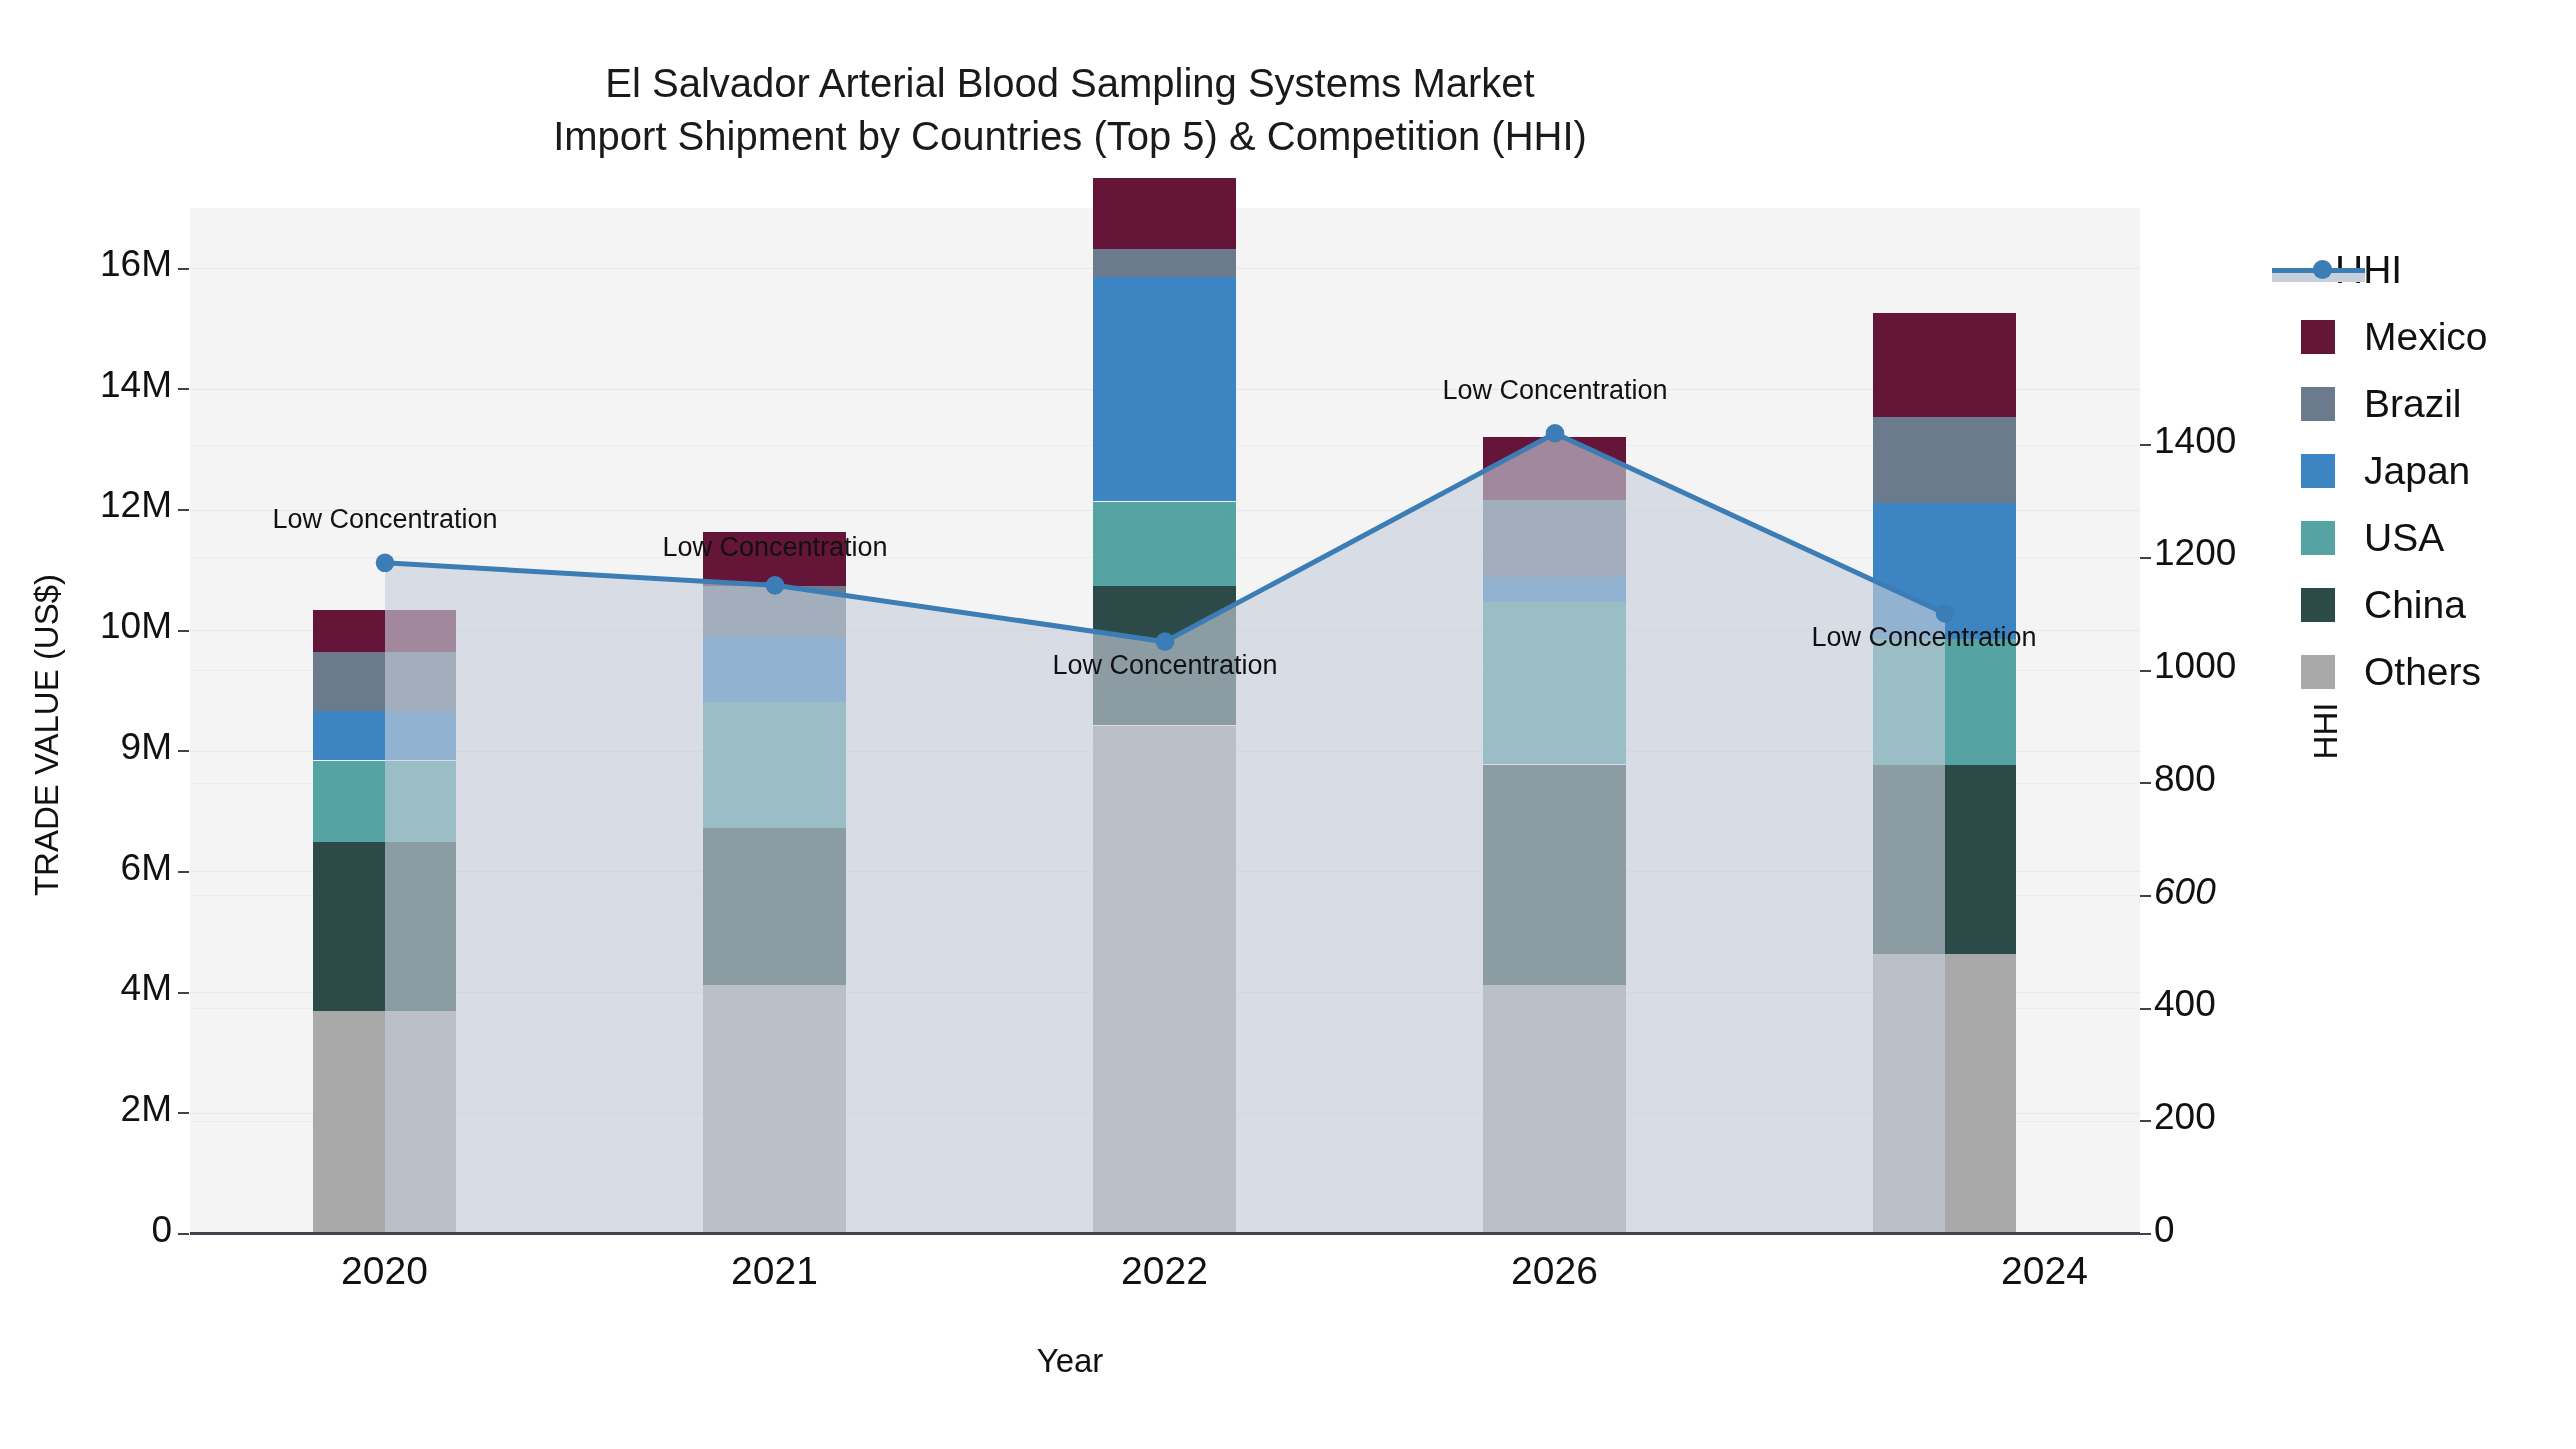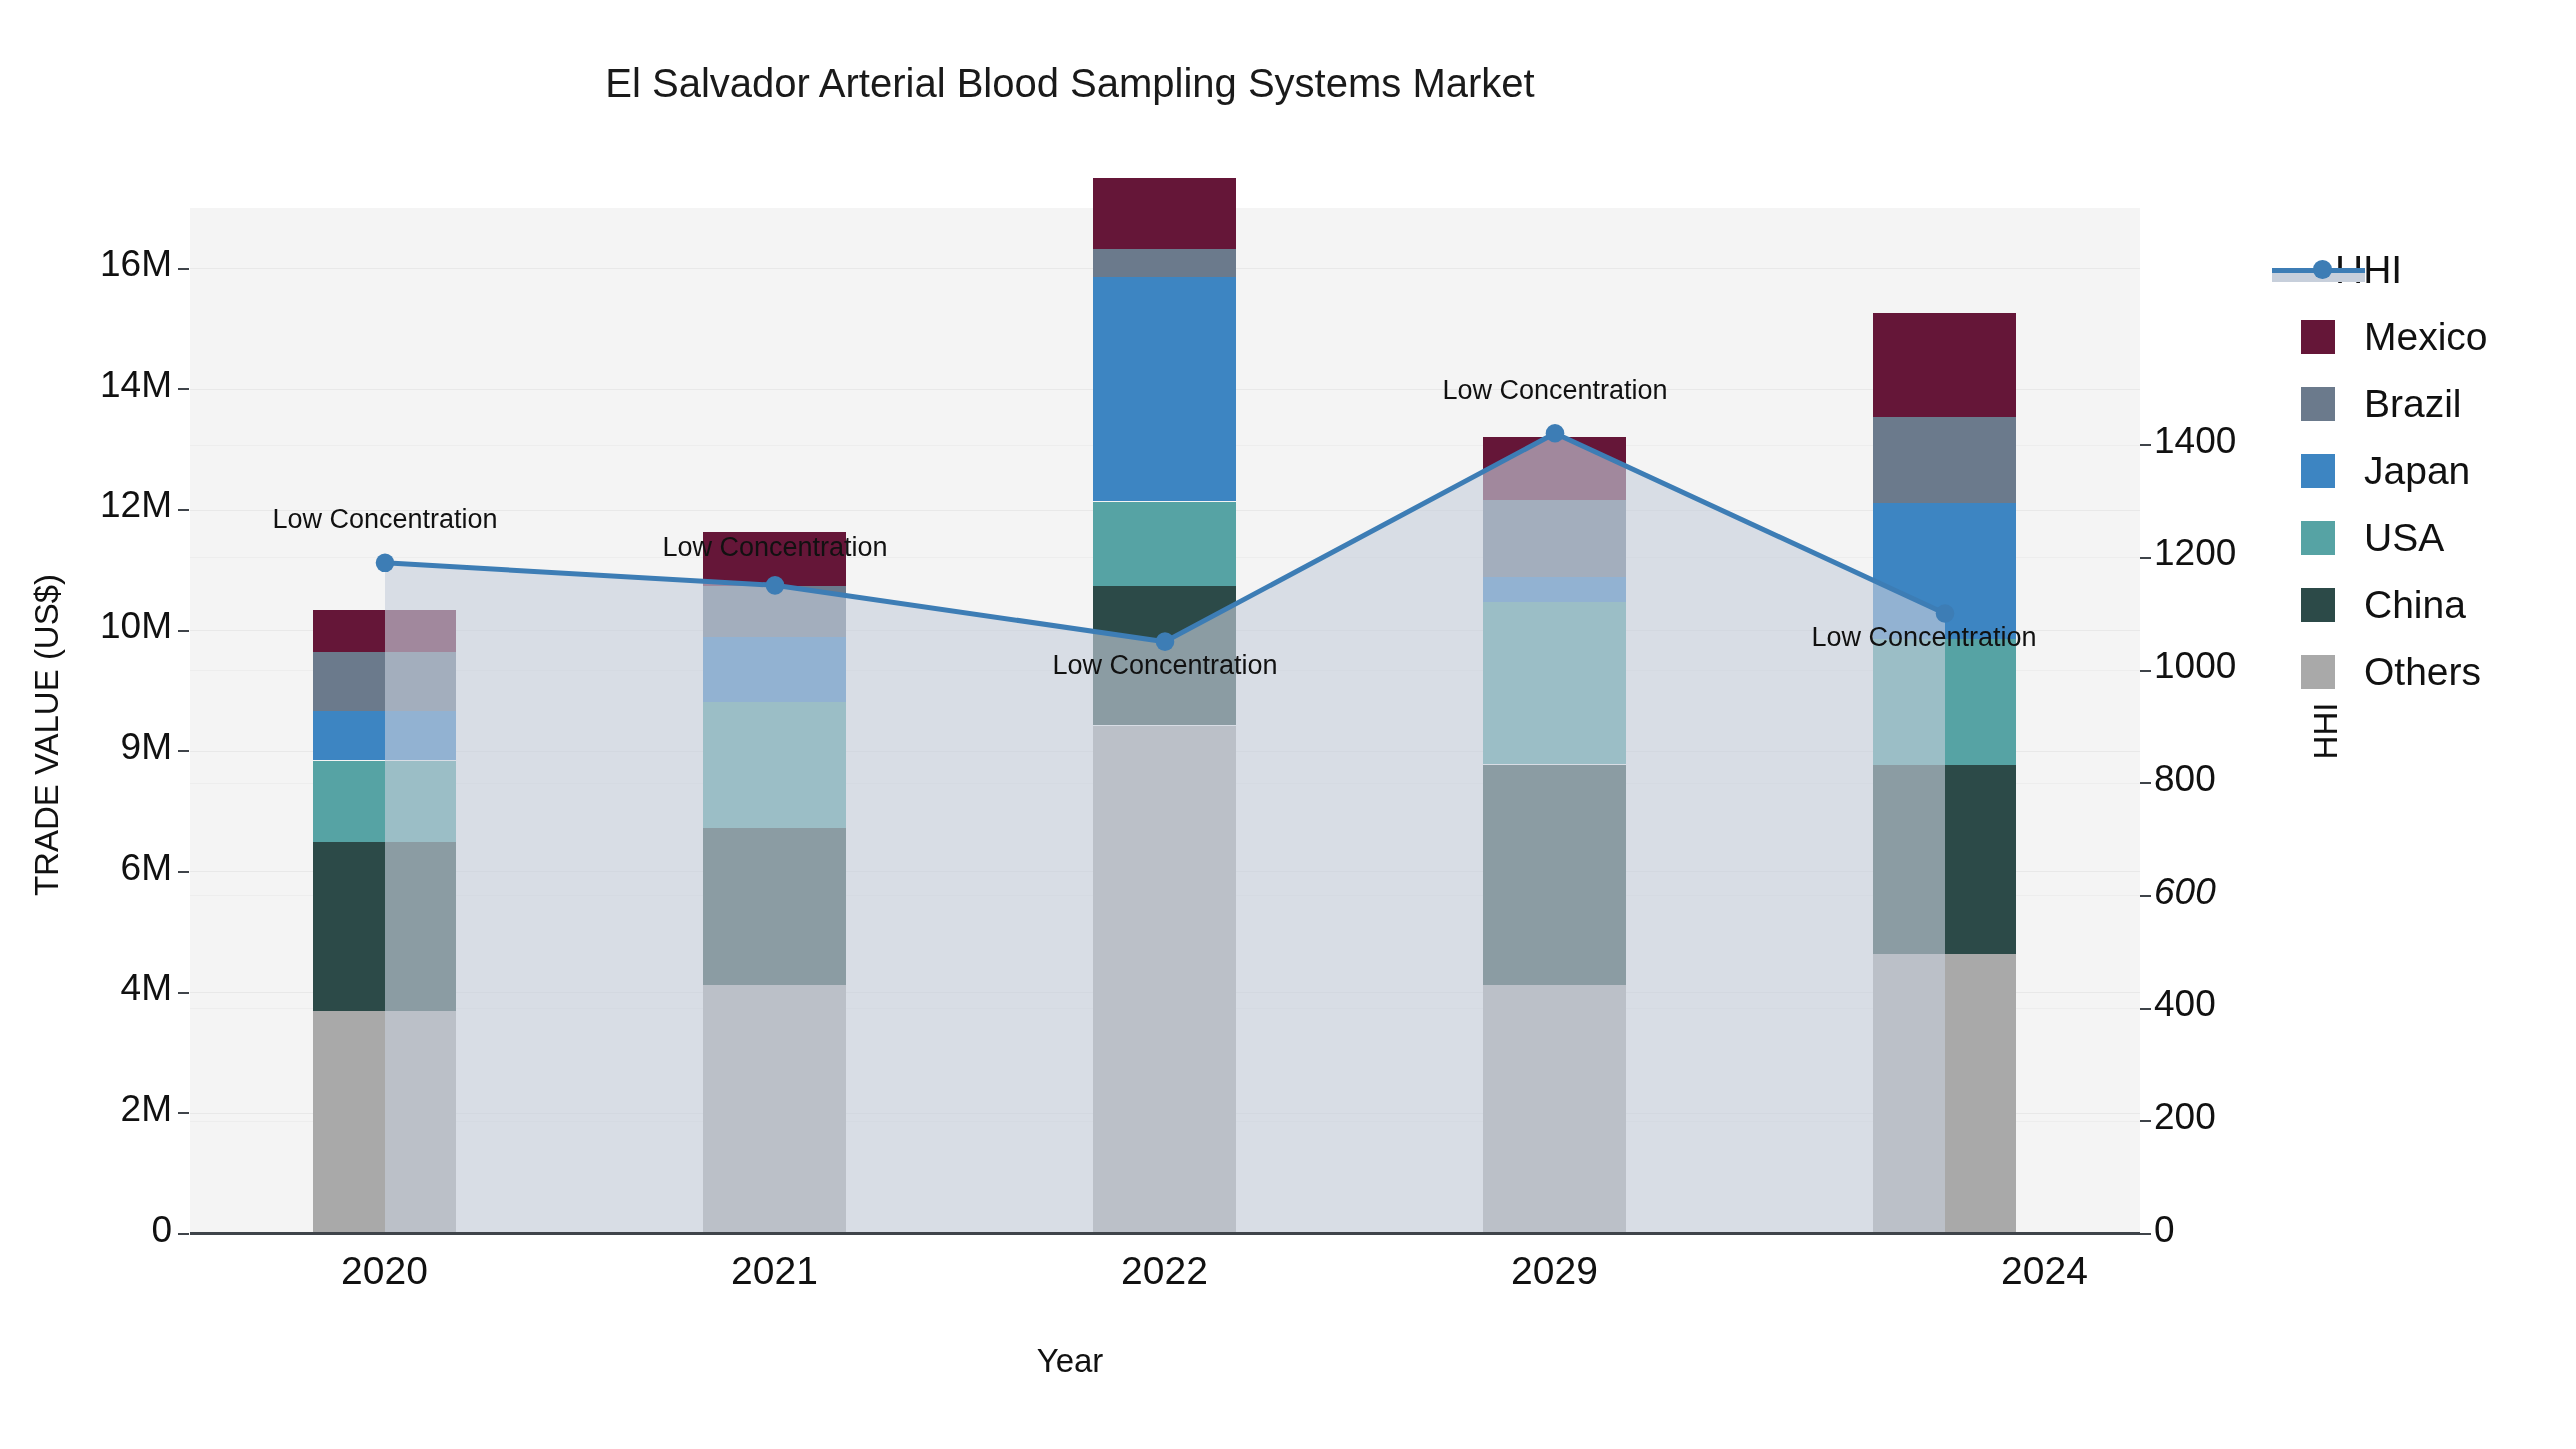"Import Shipment by Countries (Top" span.title-line { html: none -> <span>Import Shipment by Countries (Top 5) &amp; Competition (HHI)</span> }
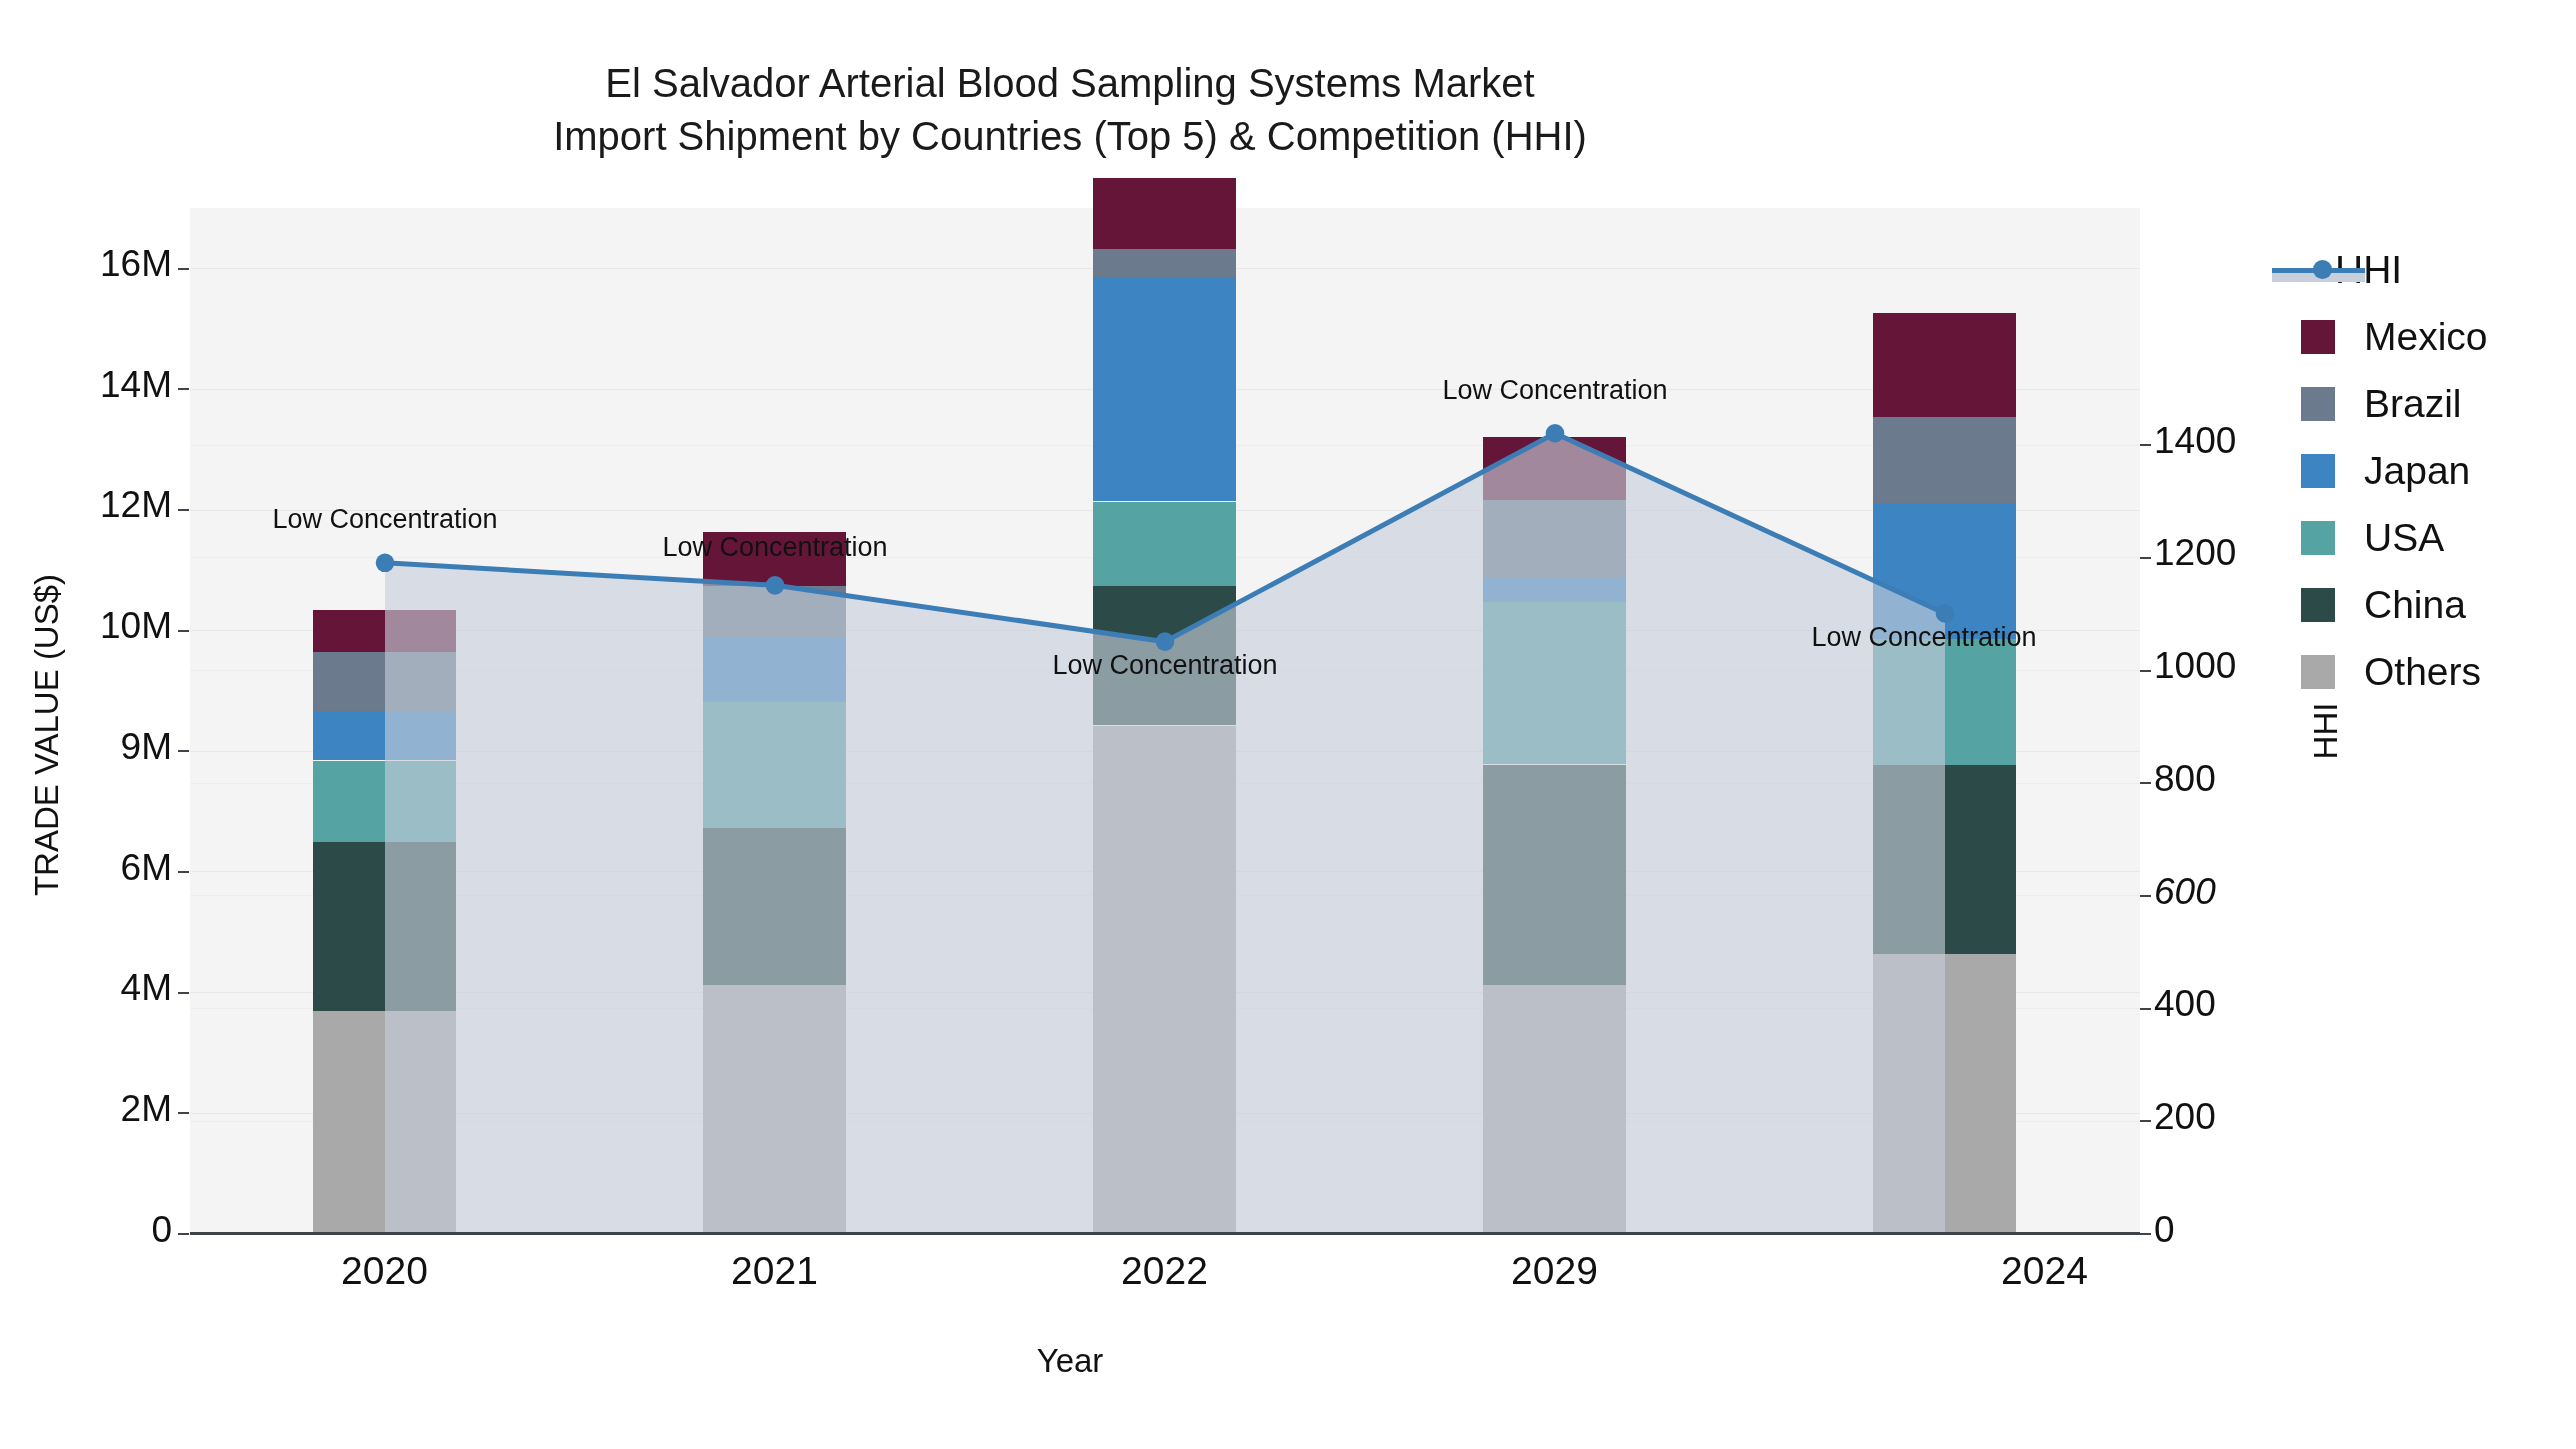"2029" div.xtick { text: 2029 -> 2026 }
